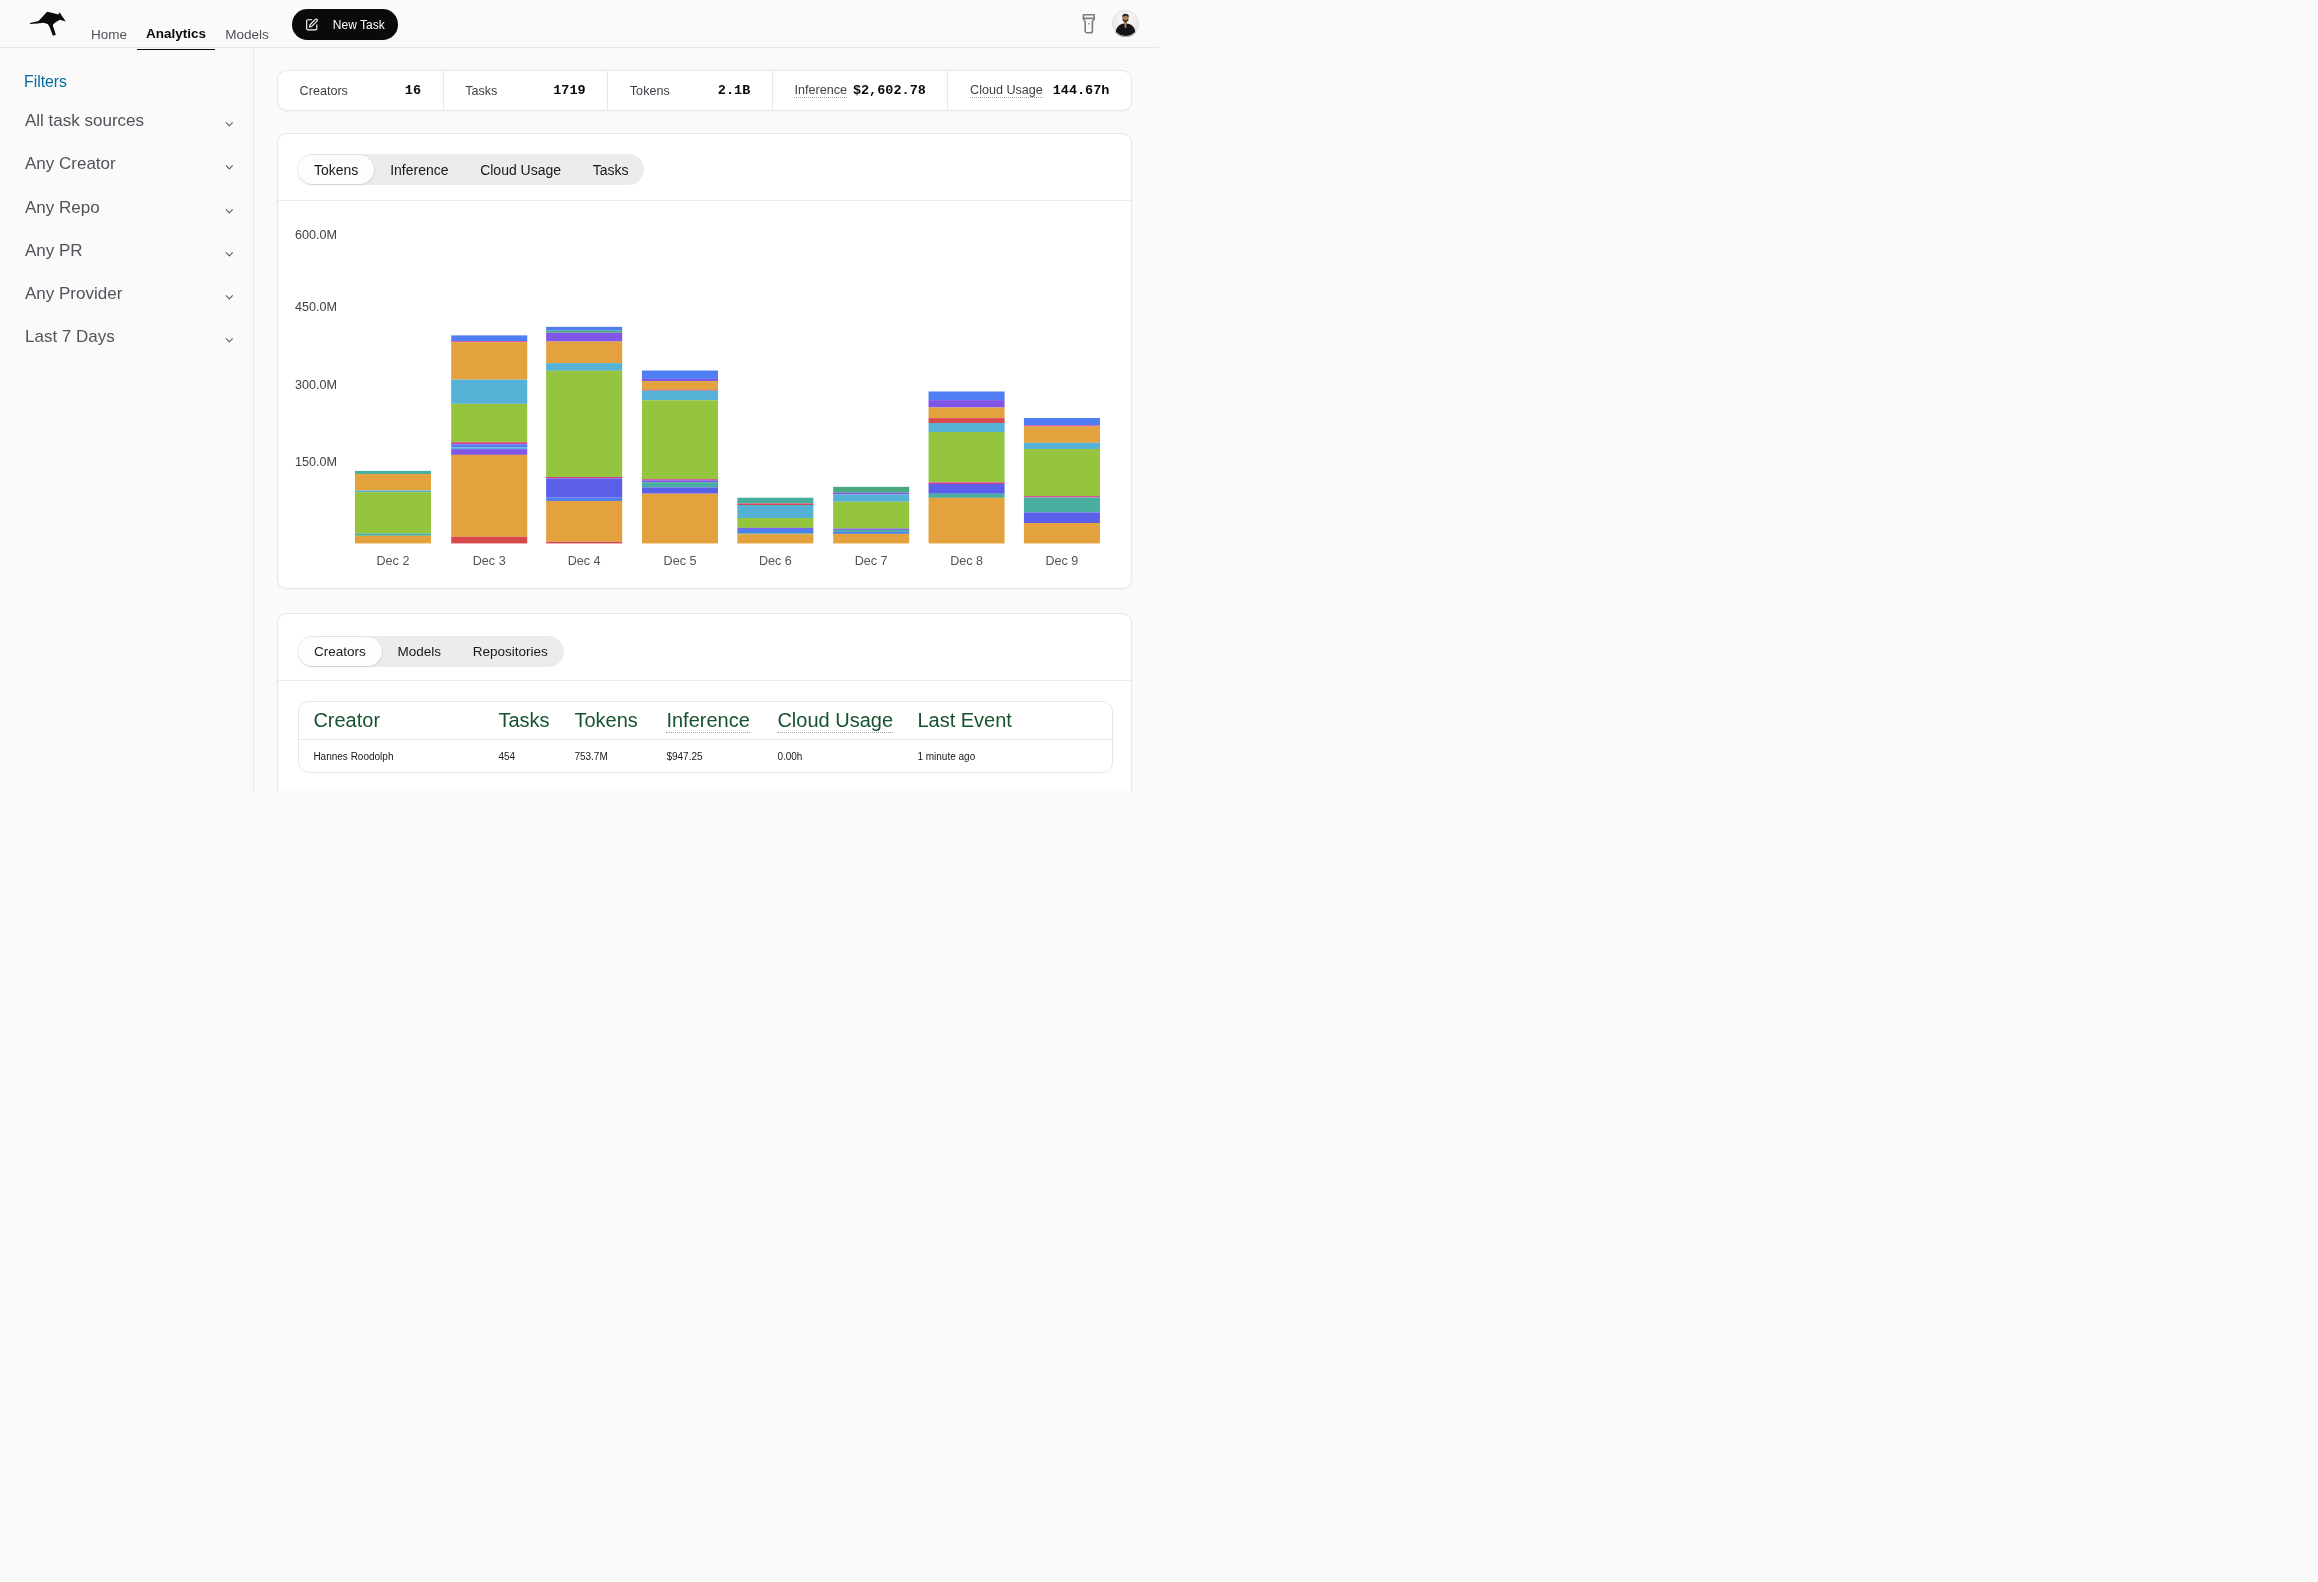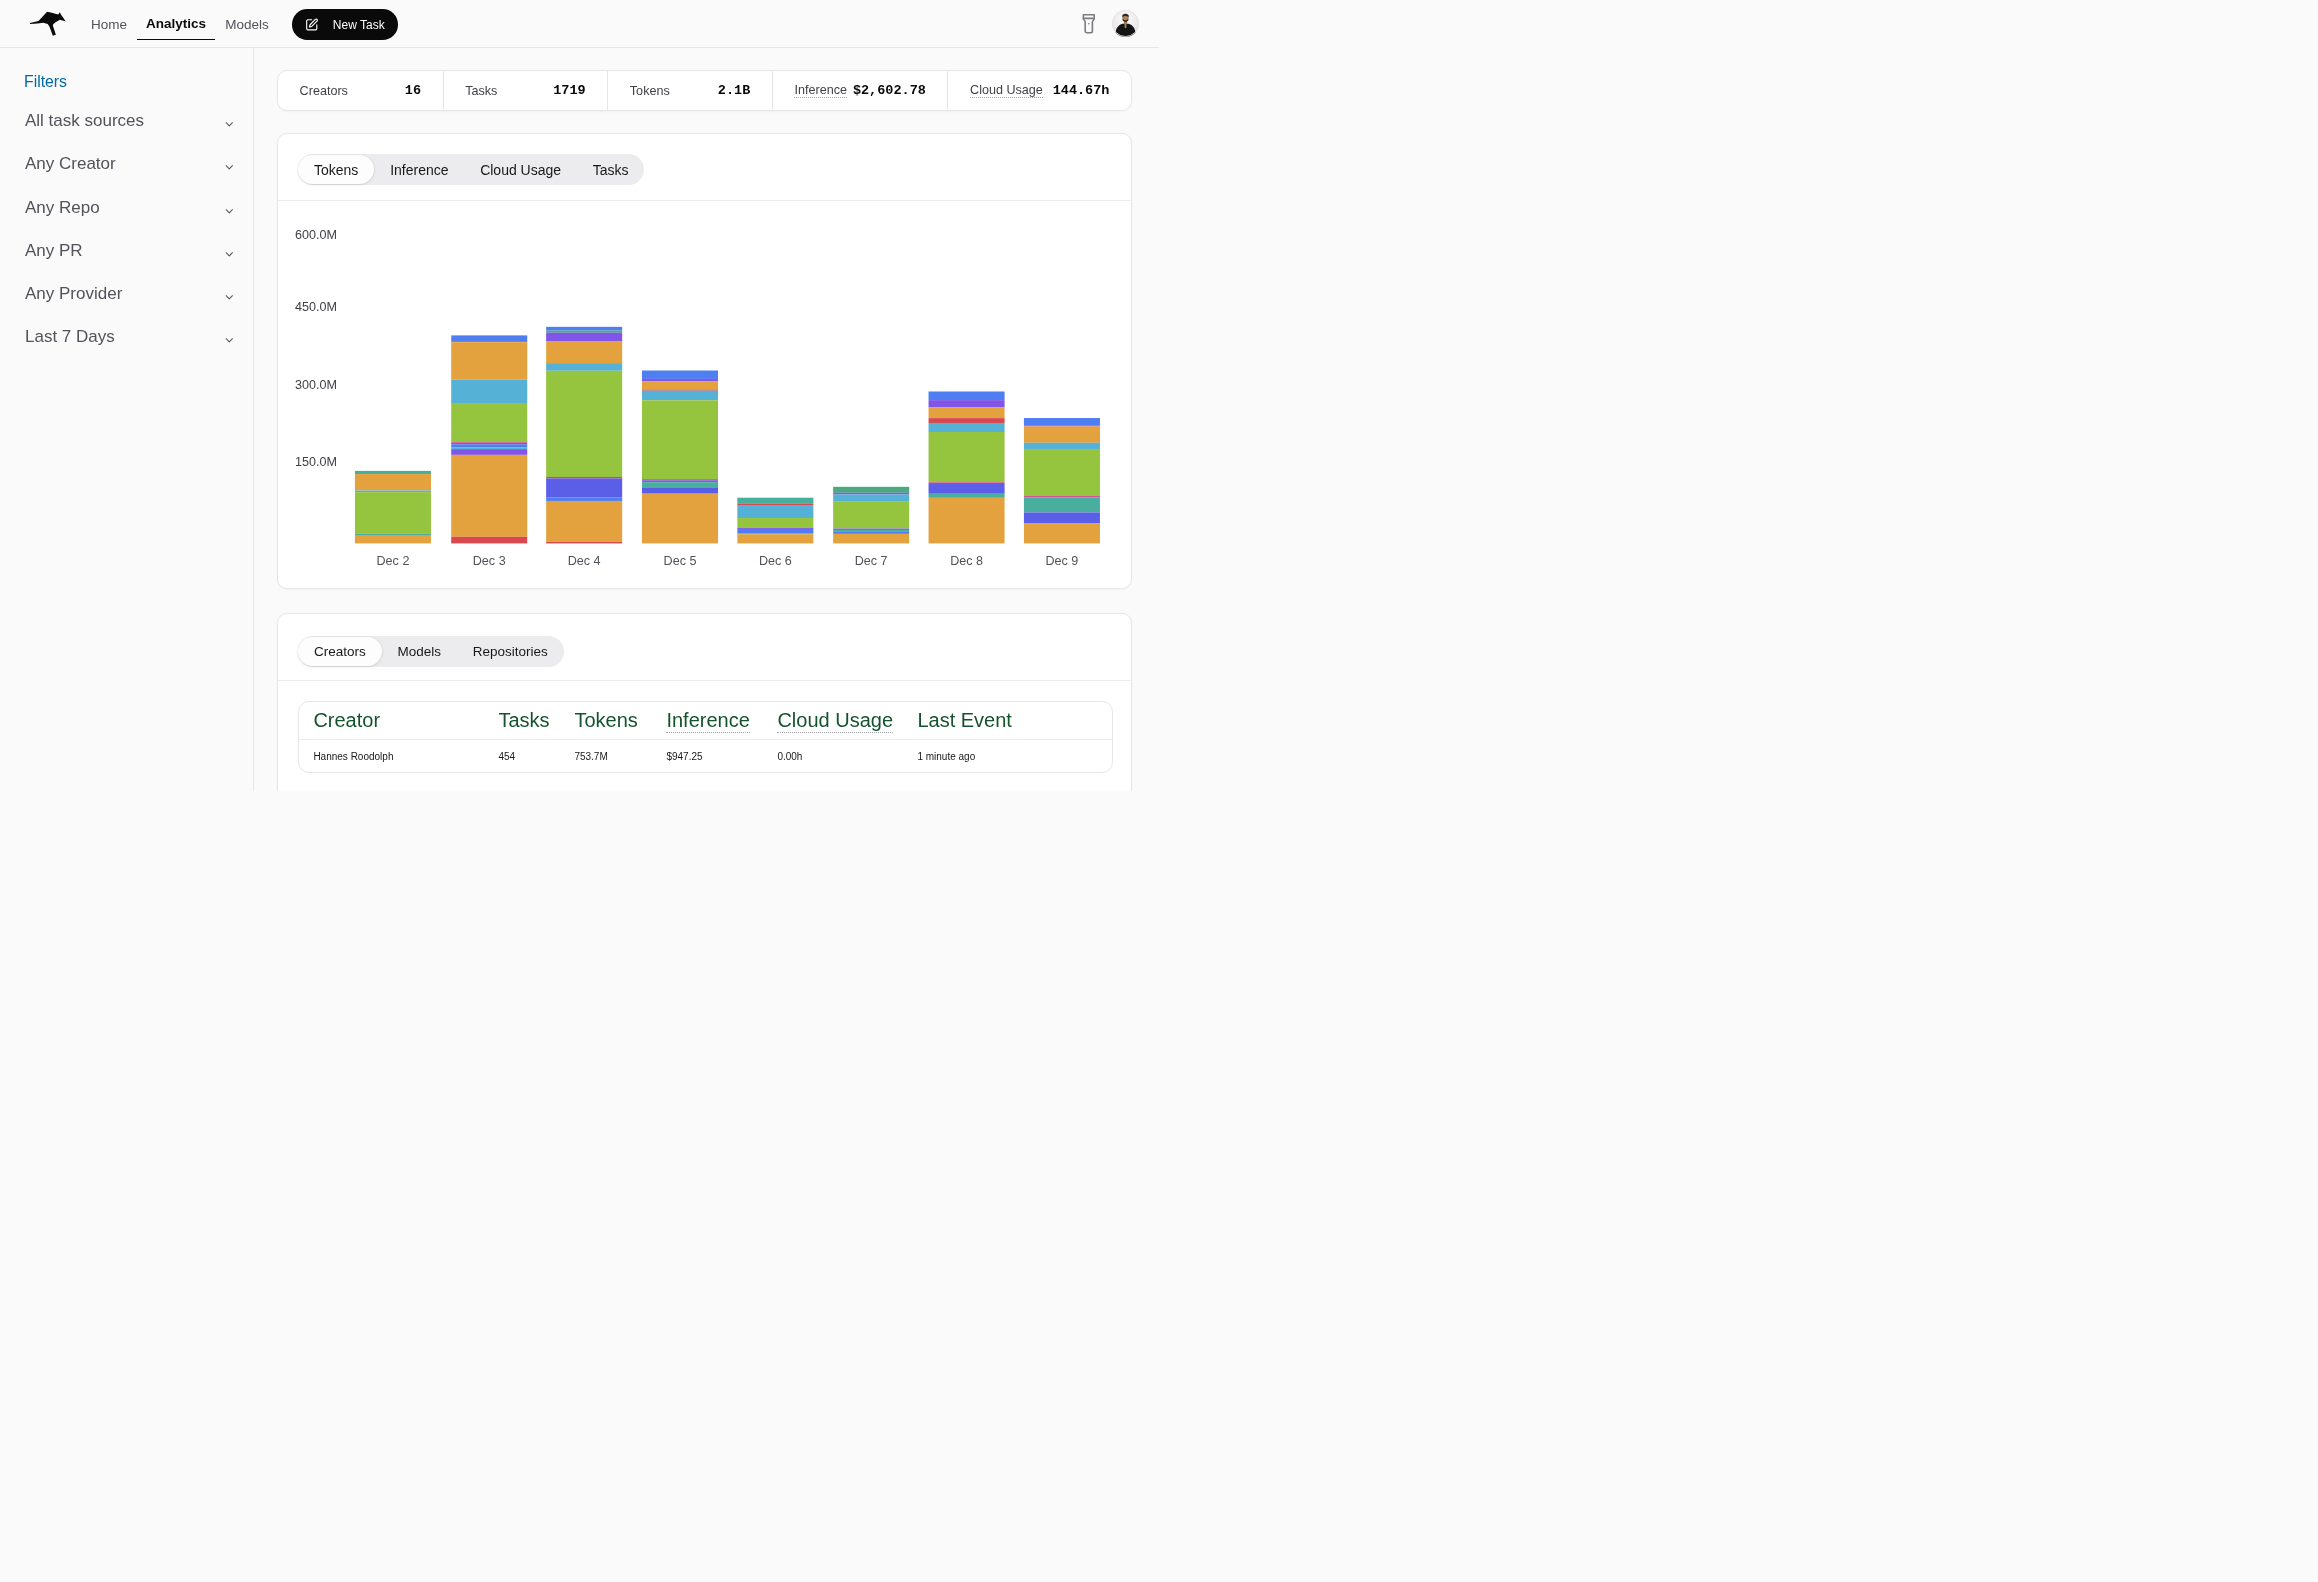"Home" .navlink { top: 8px -> 18px }
